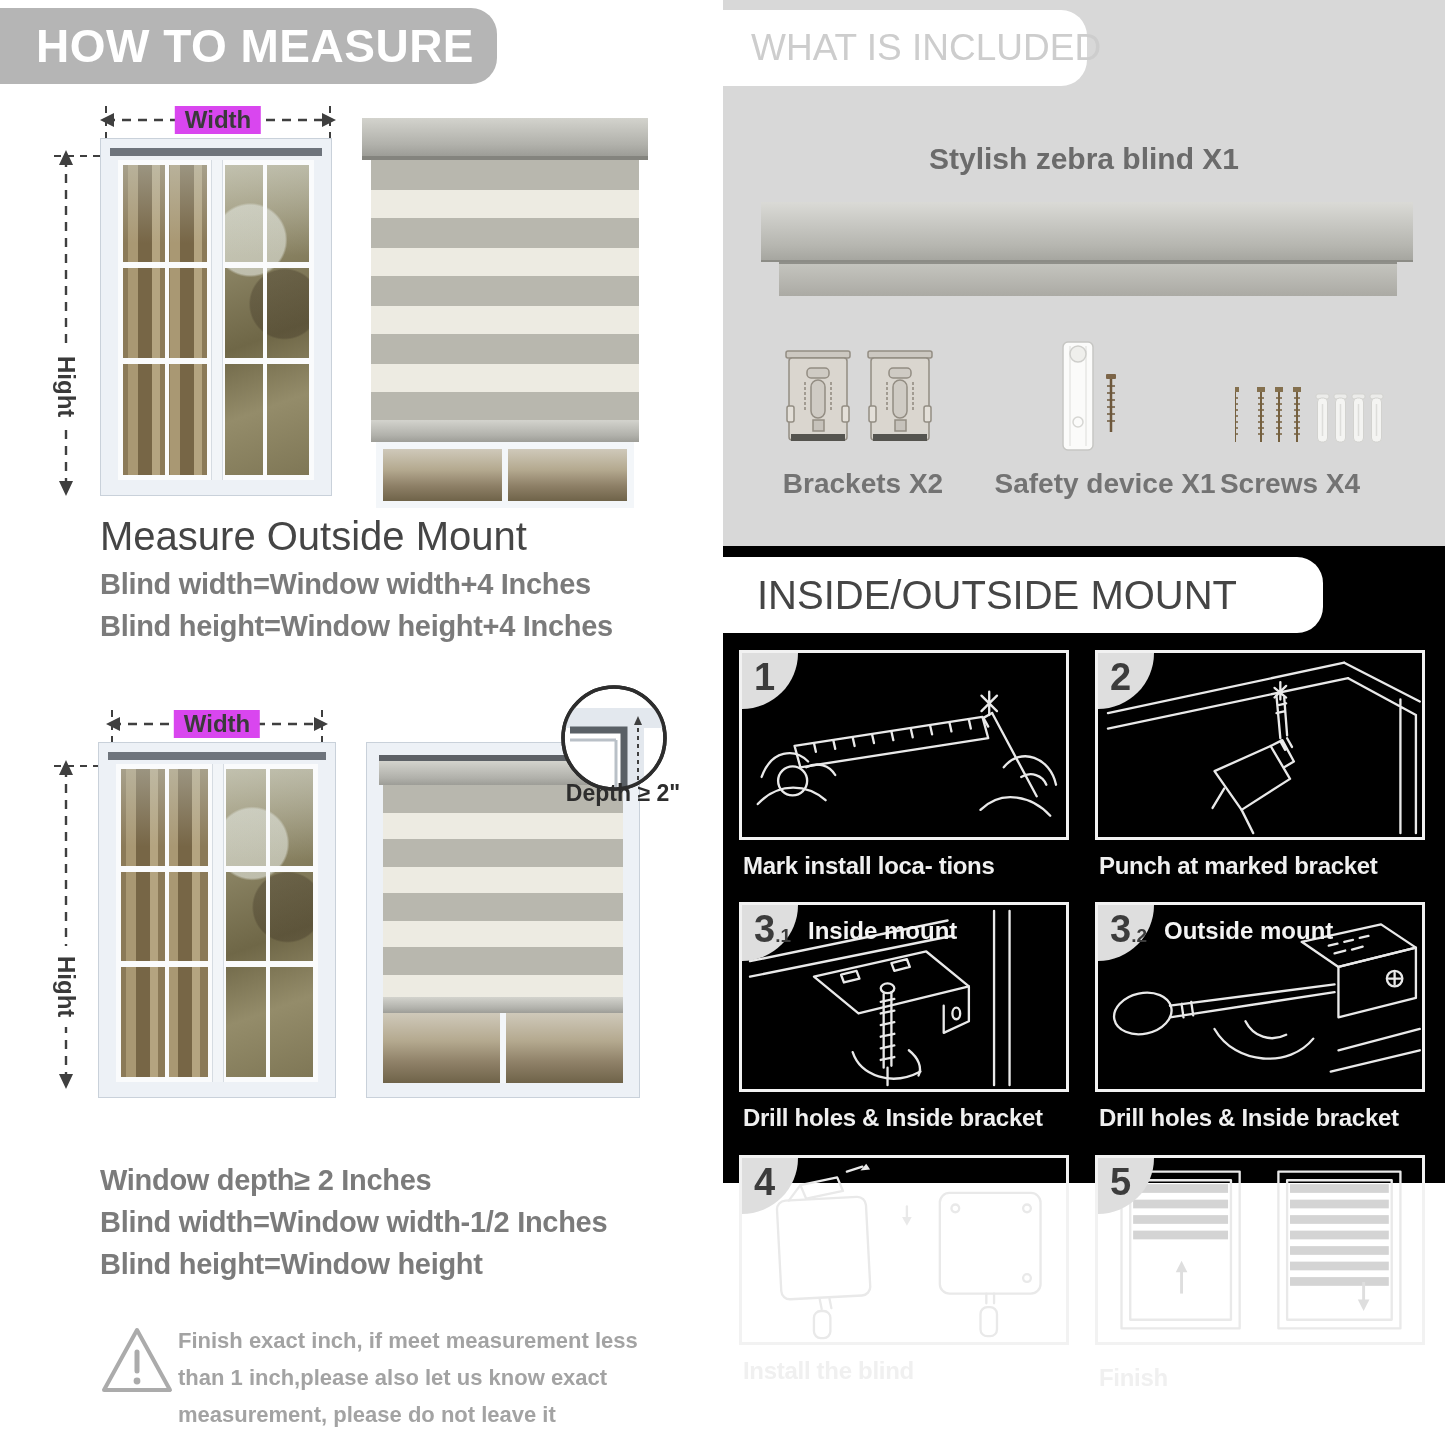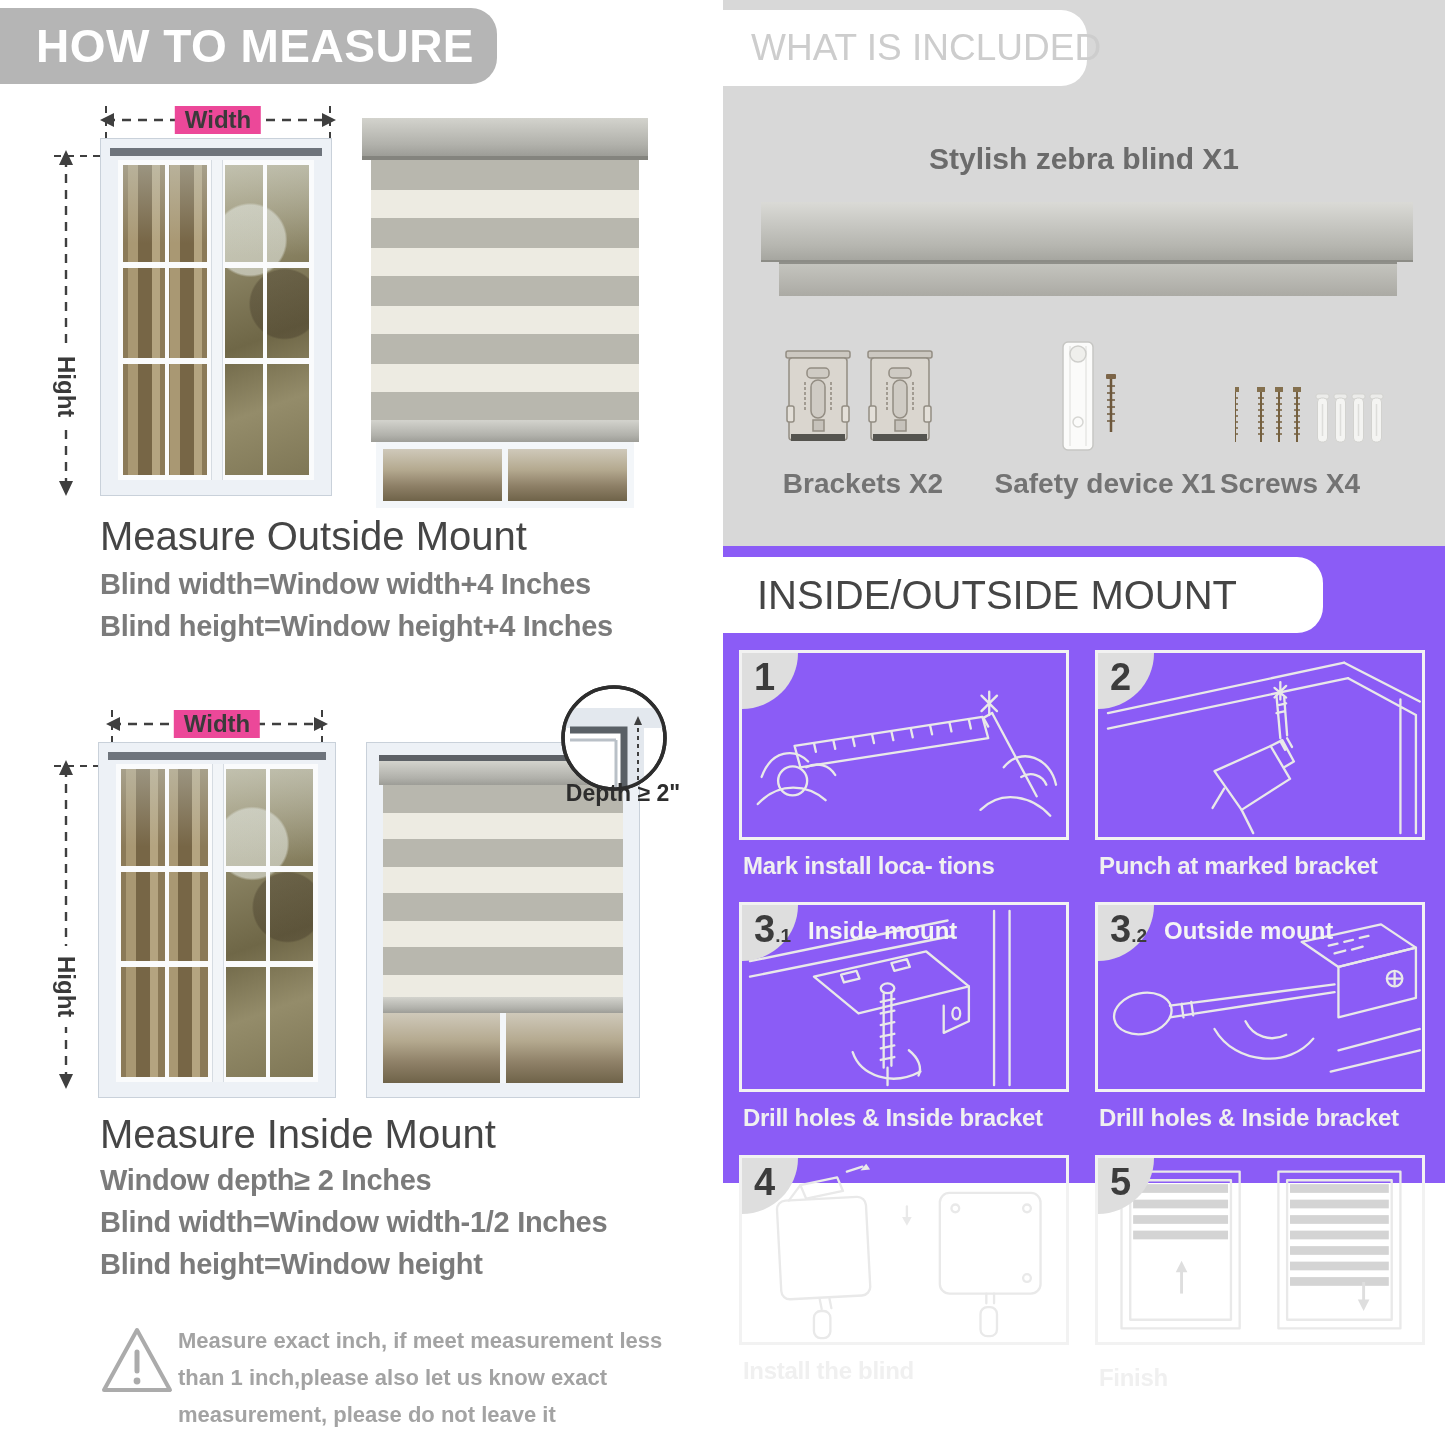"Width" .mlabel { background: #ec4899 -> #d946ef }
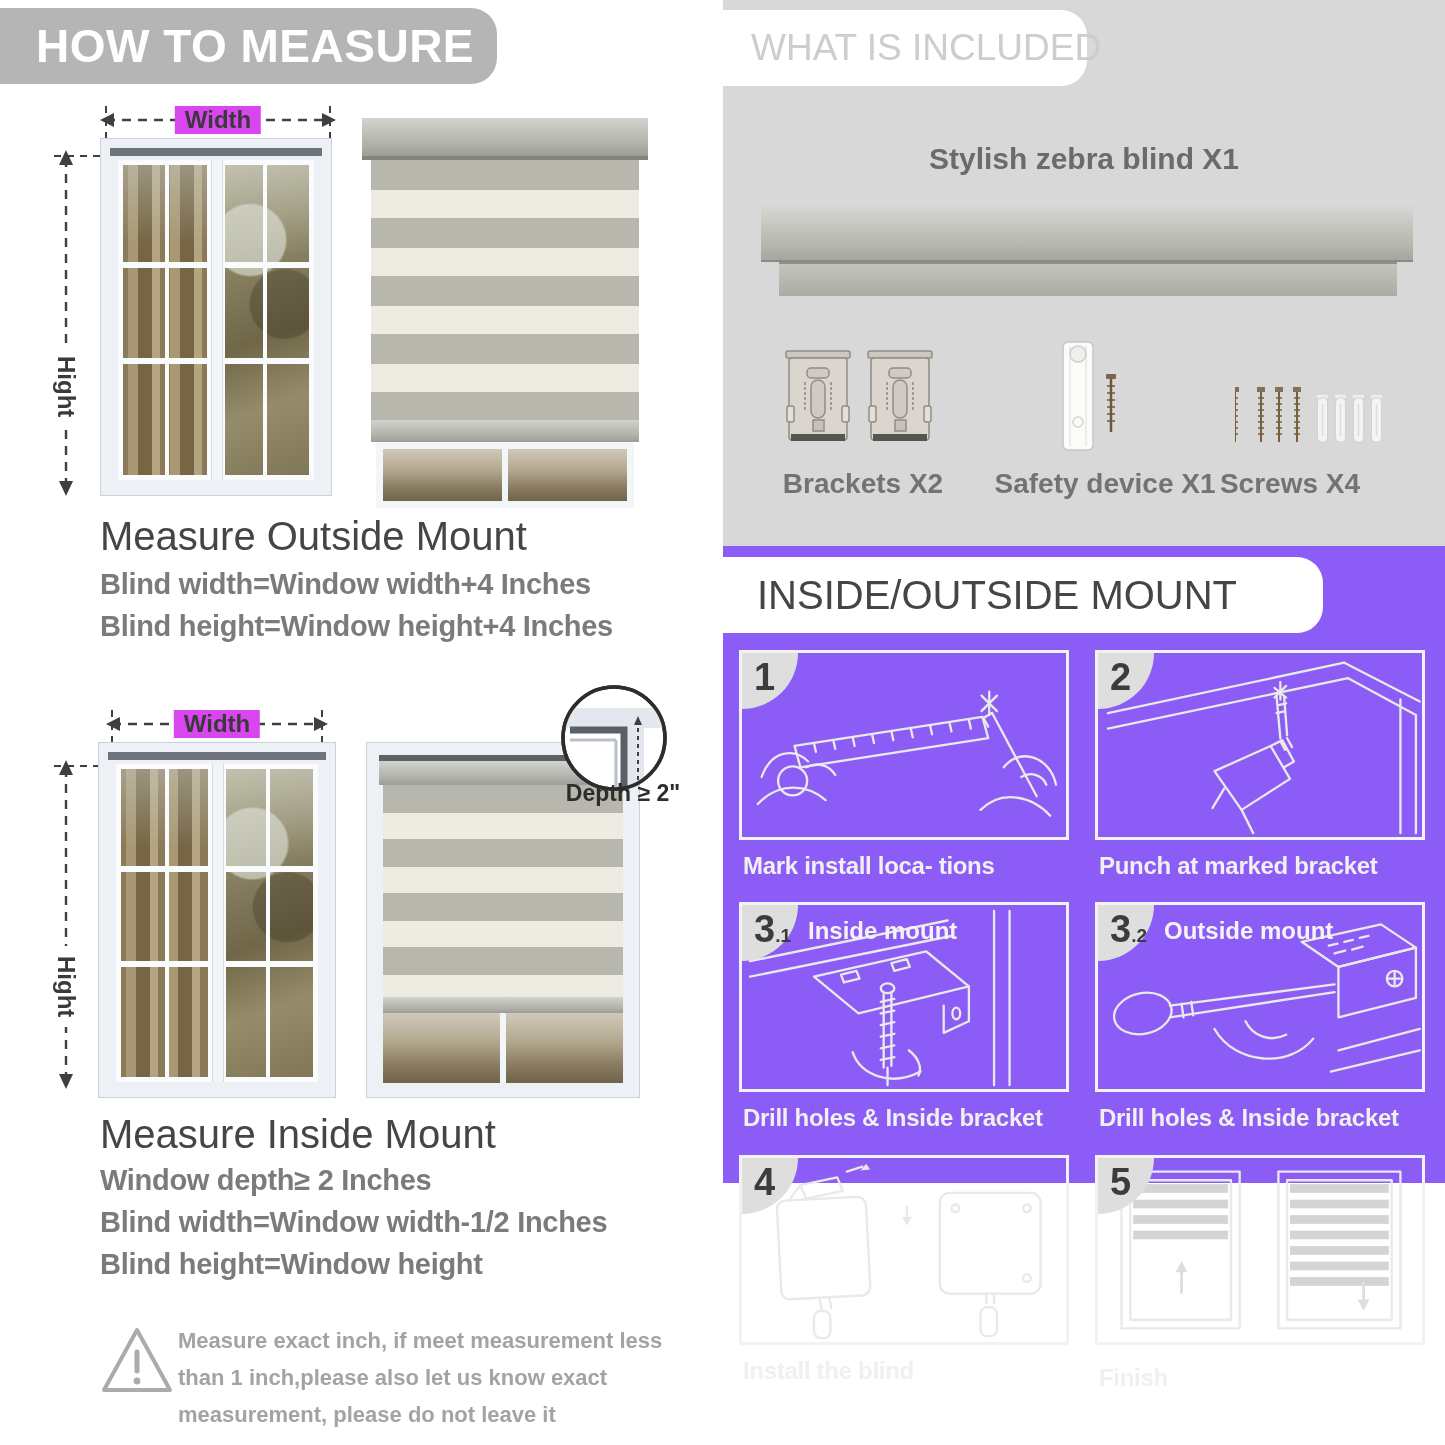"INSIDE/OUTSIDE MOUNT" .mount-sec { background: #8b5cf6 -> #000000 }
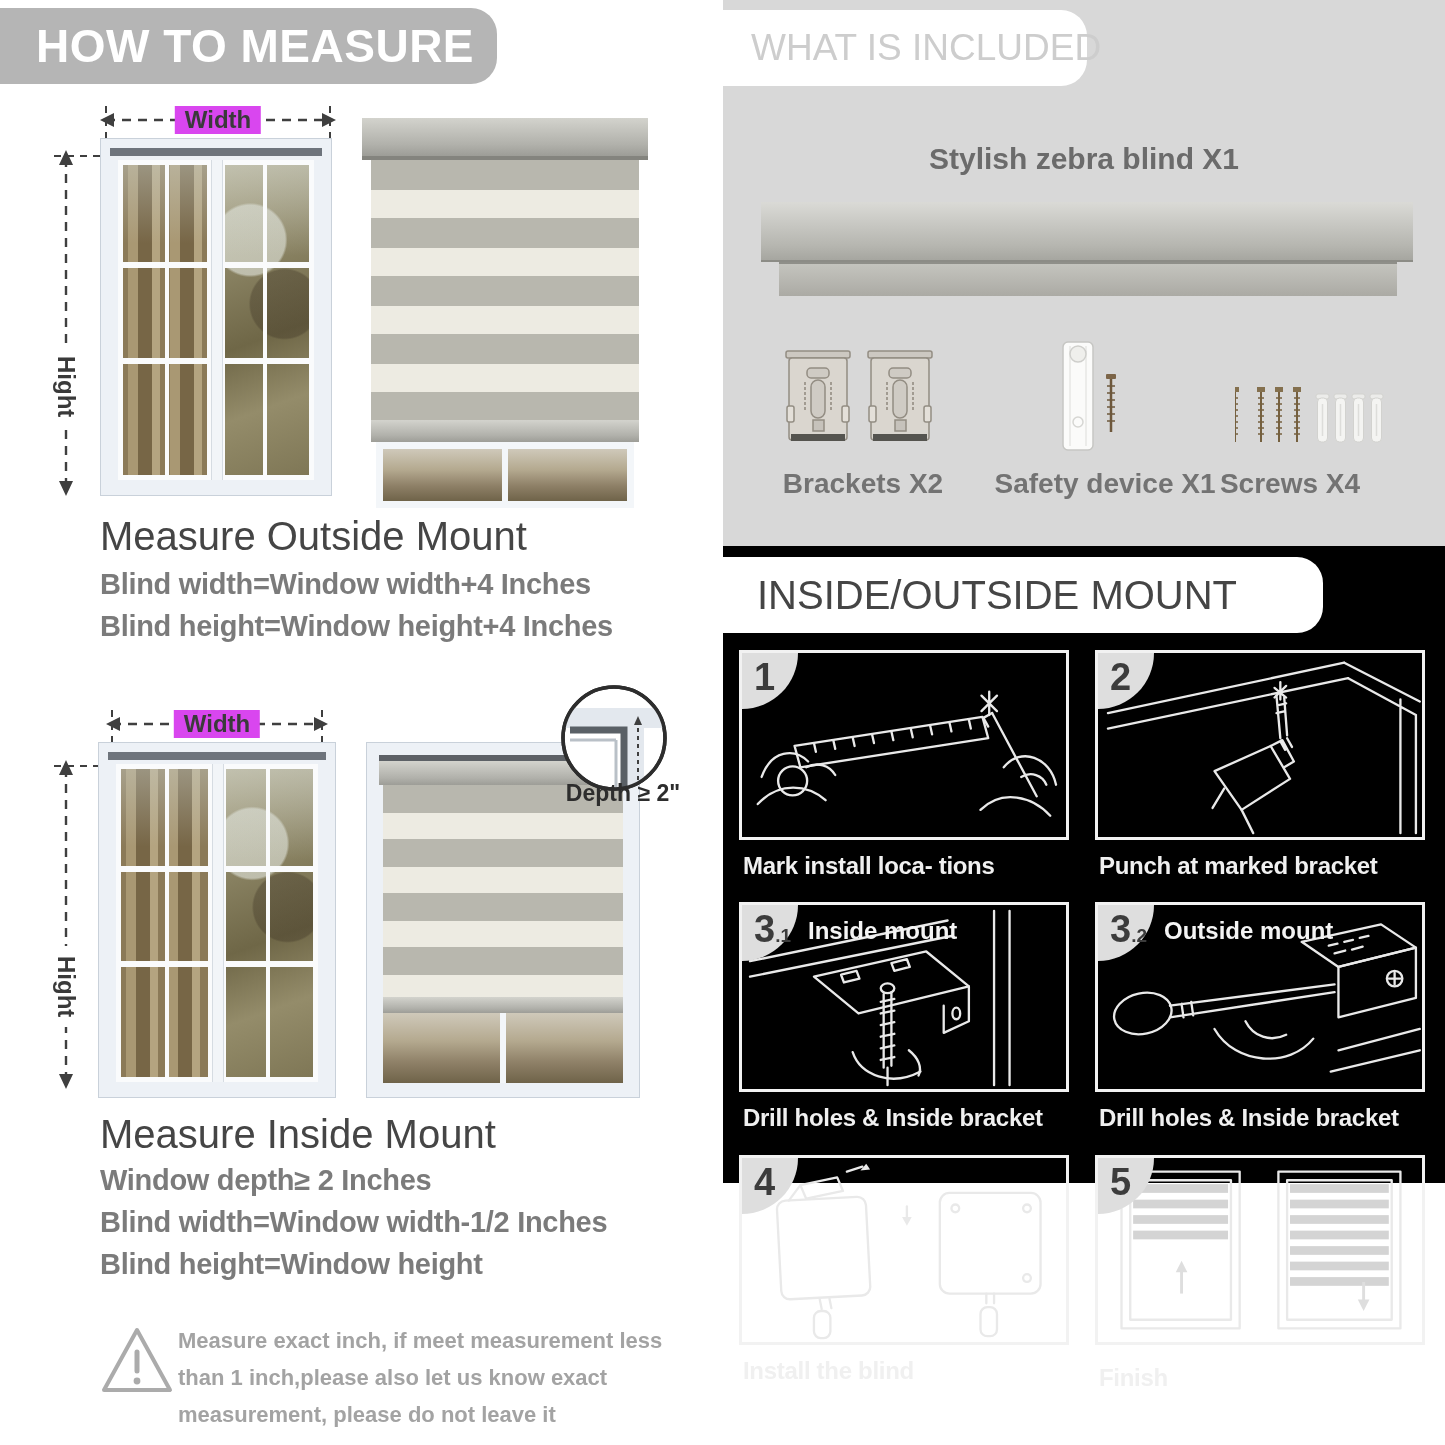"Measure Inside Mount" div.h-title { html: <div>Measure Inside Mount</div> -> none }
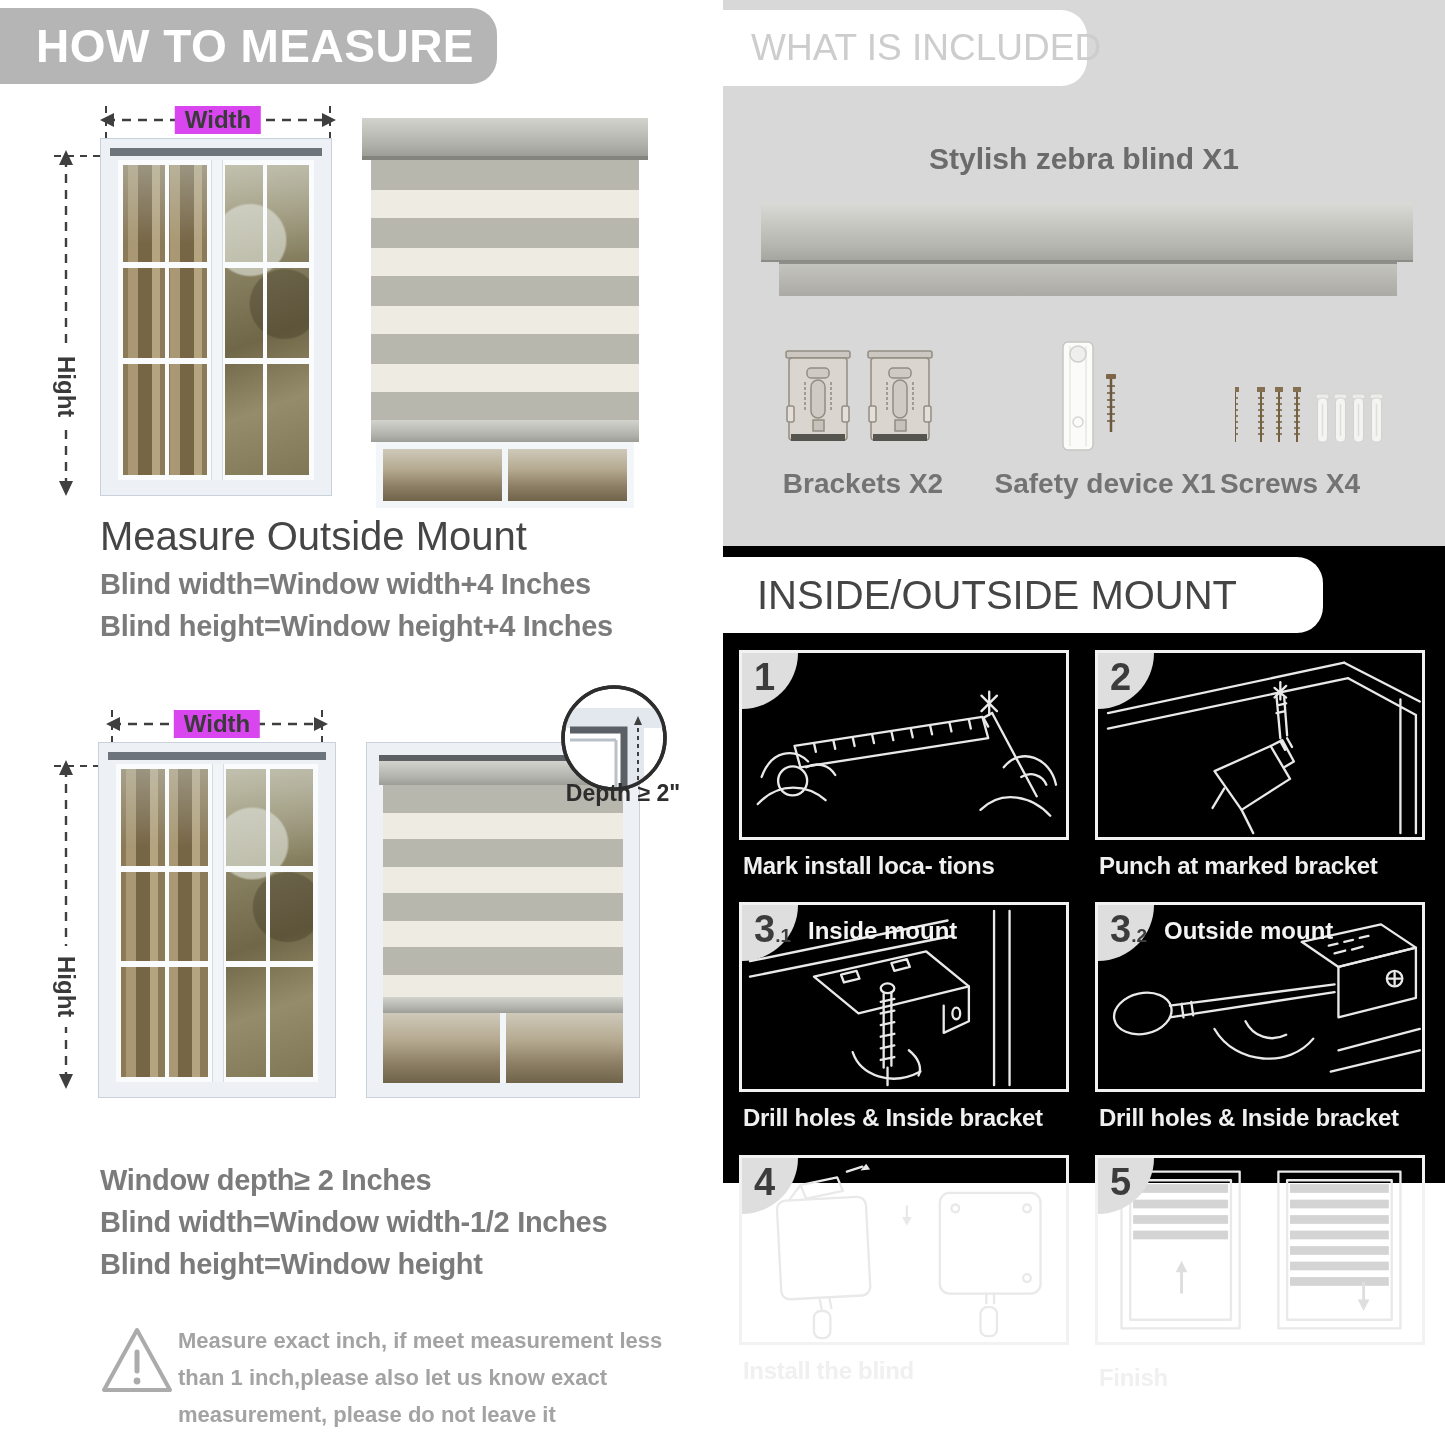"Measure exact inch, if meet" div { text: Measure -> Finish }
